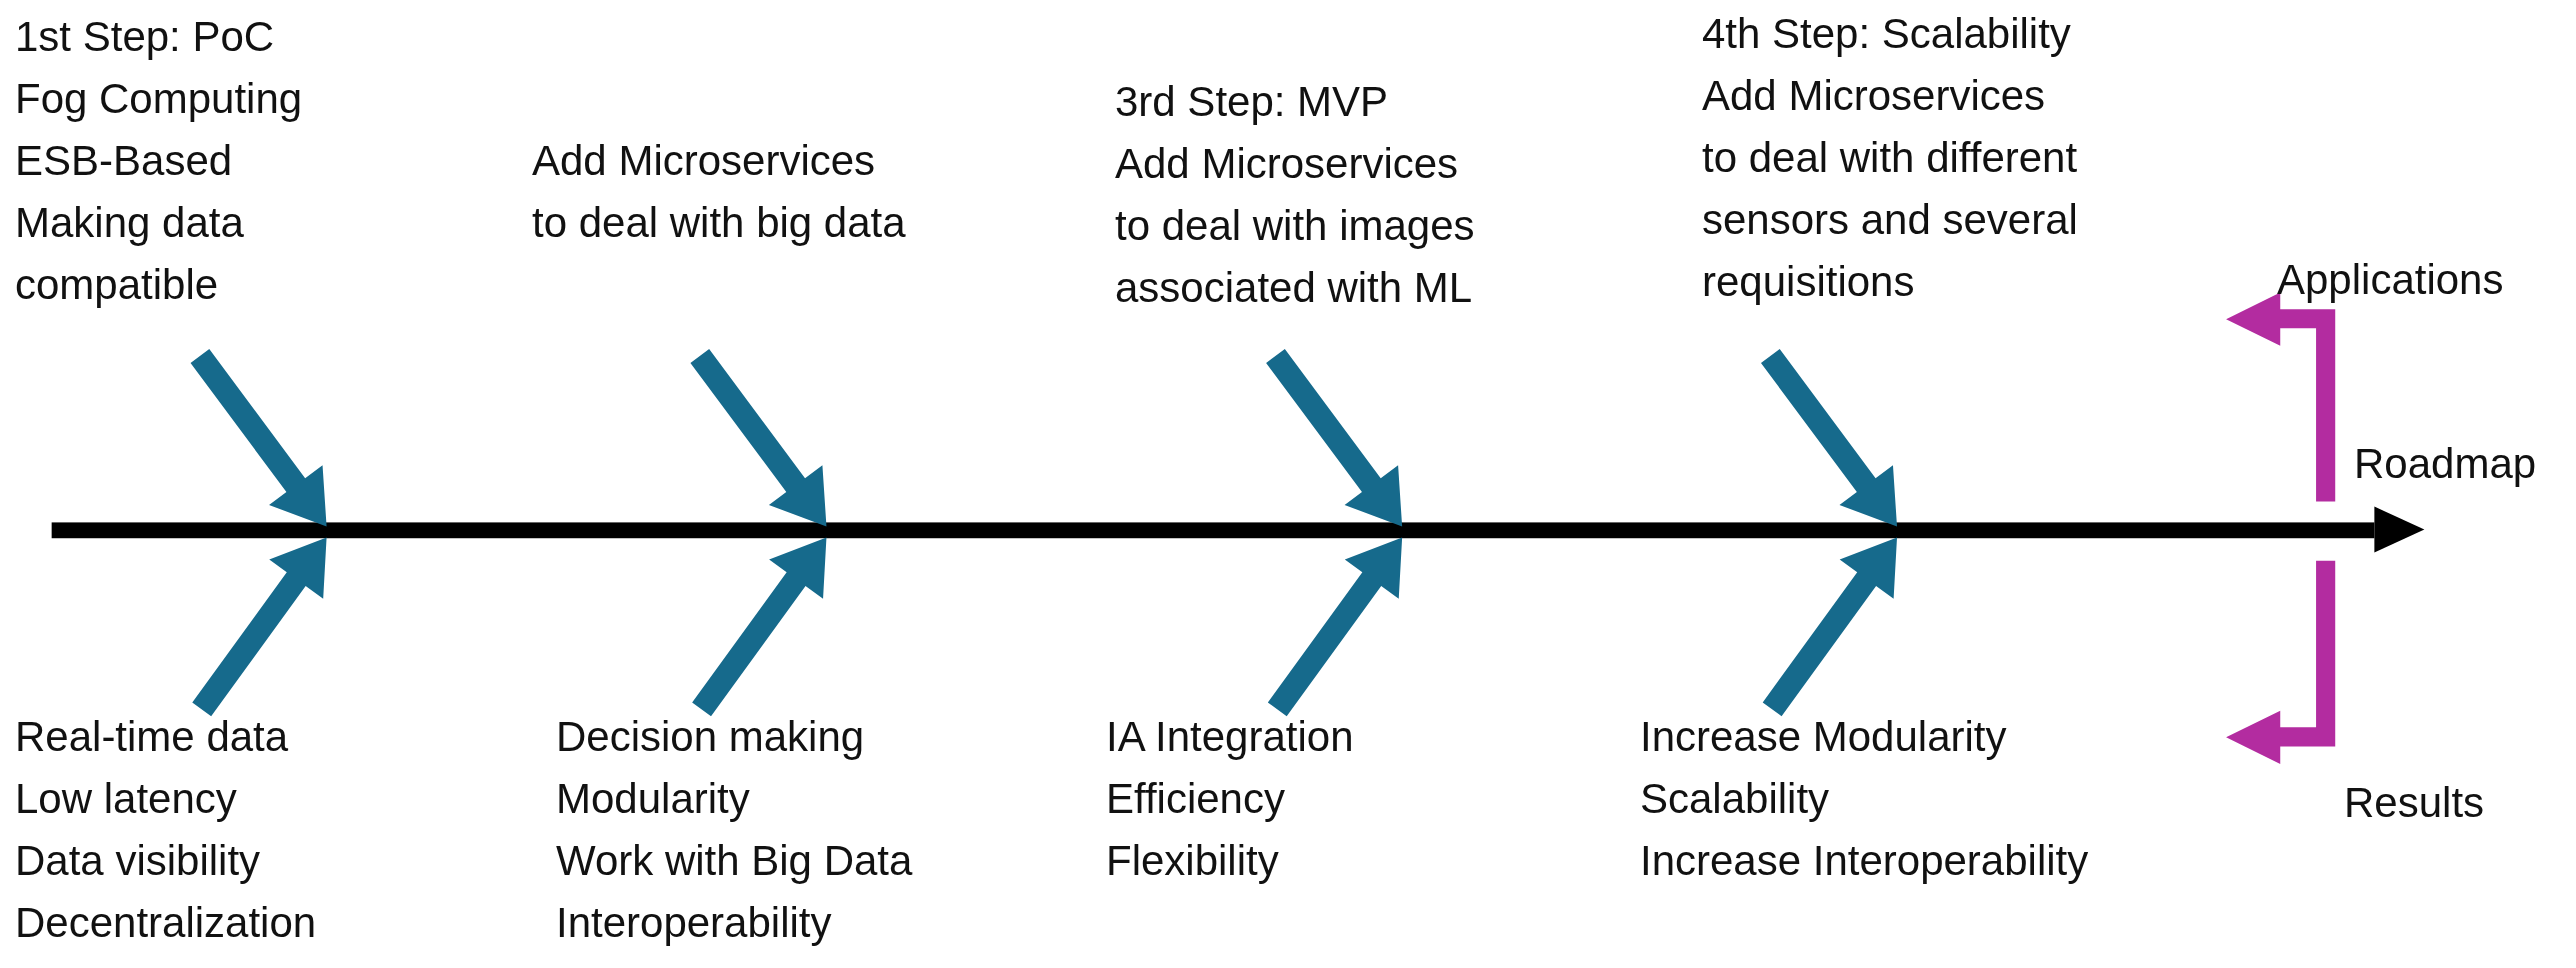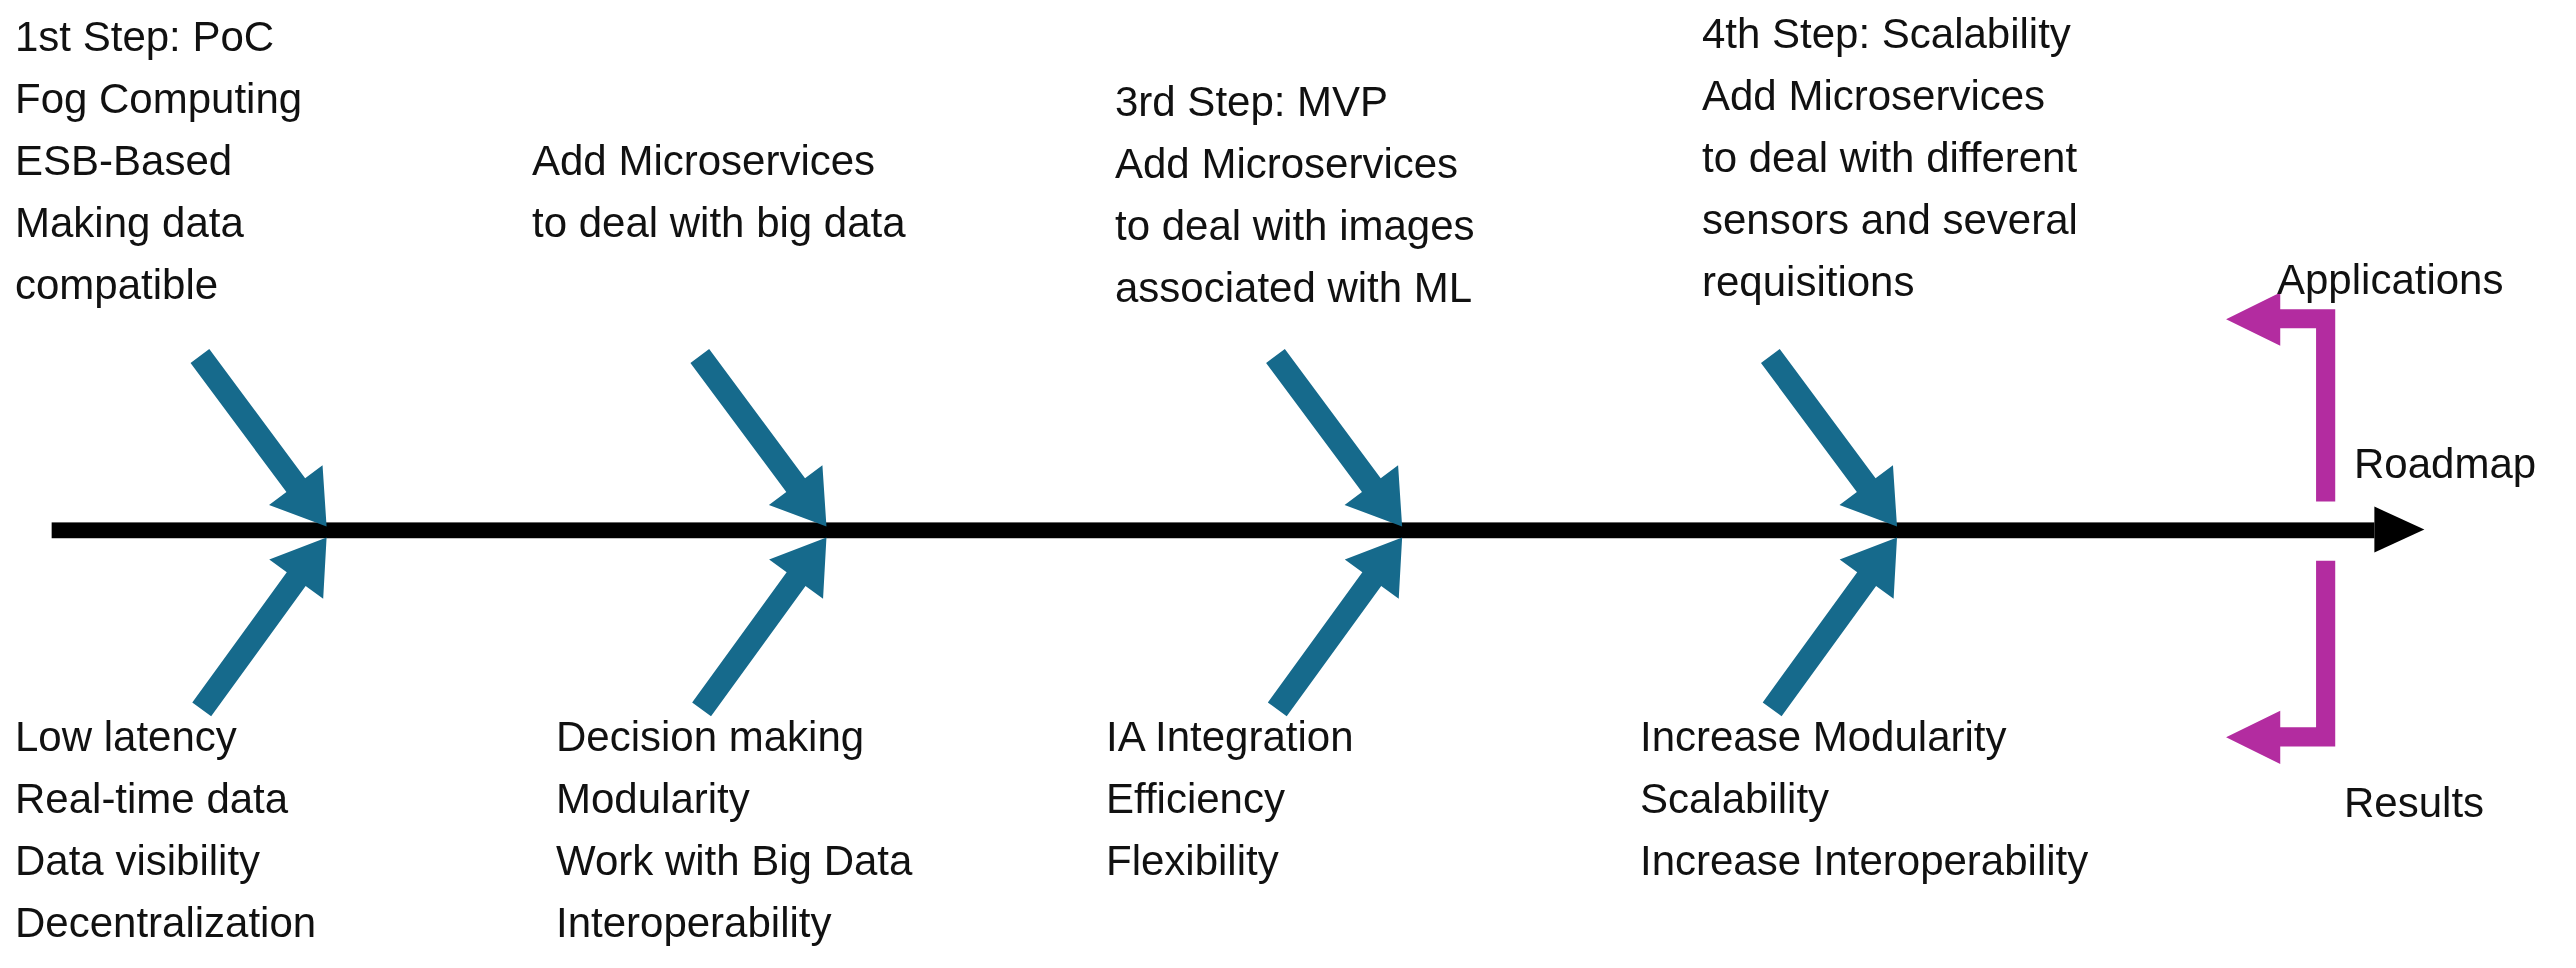"Low latency" div { order: before "Real-time data" -> after "Real-time data" }
